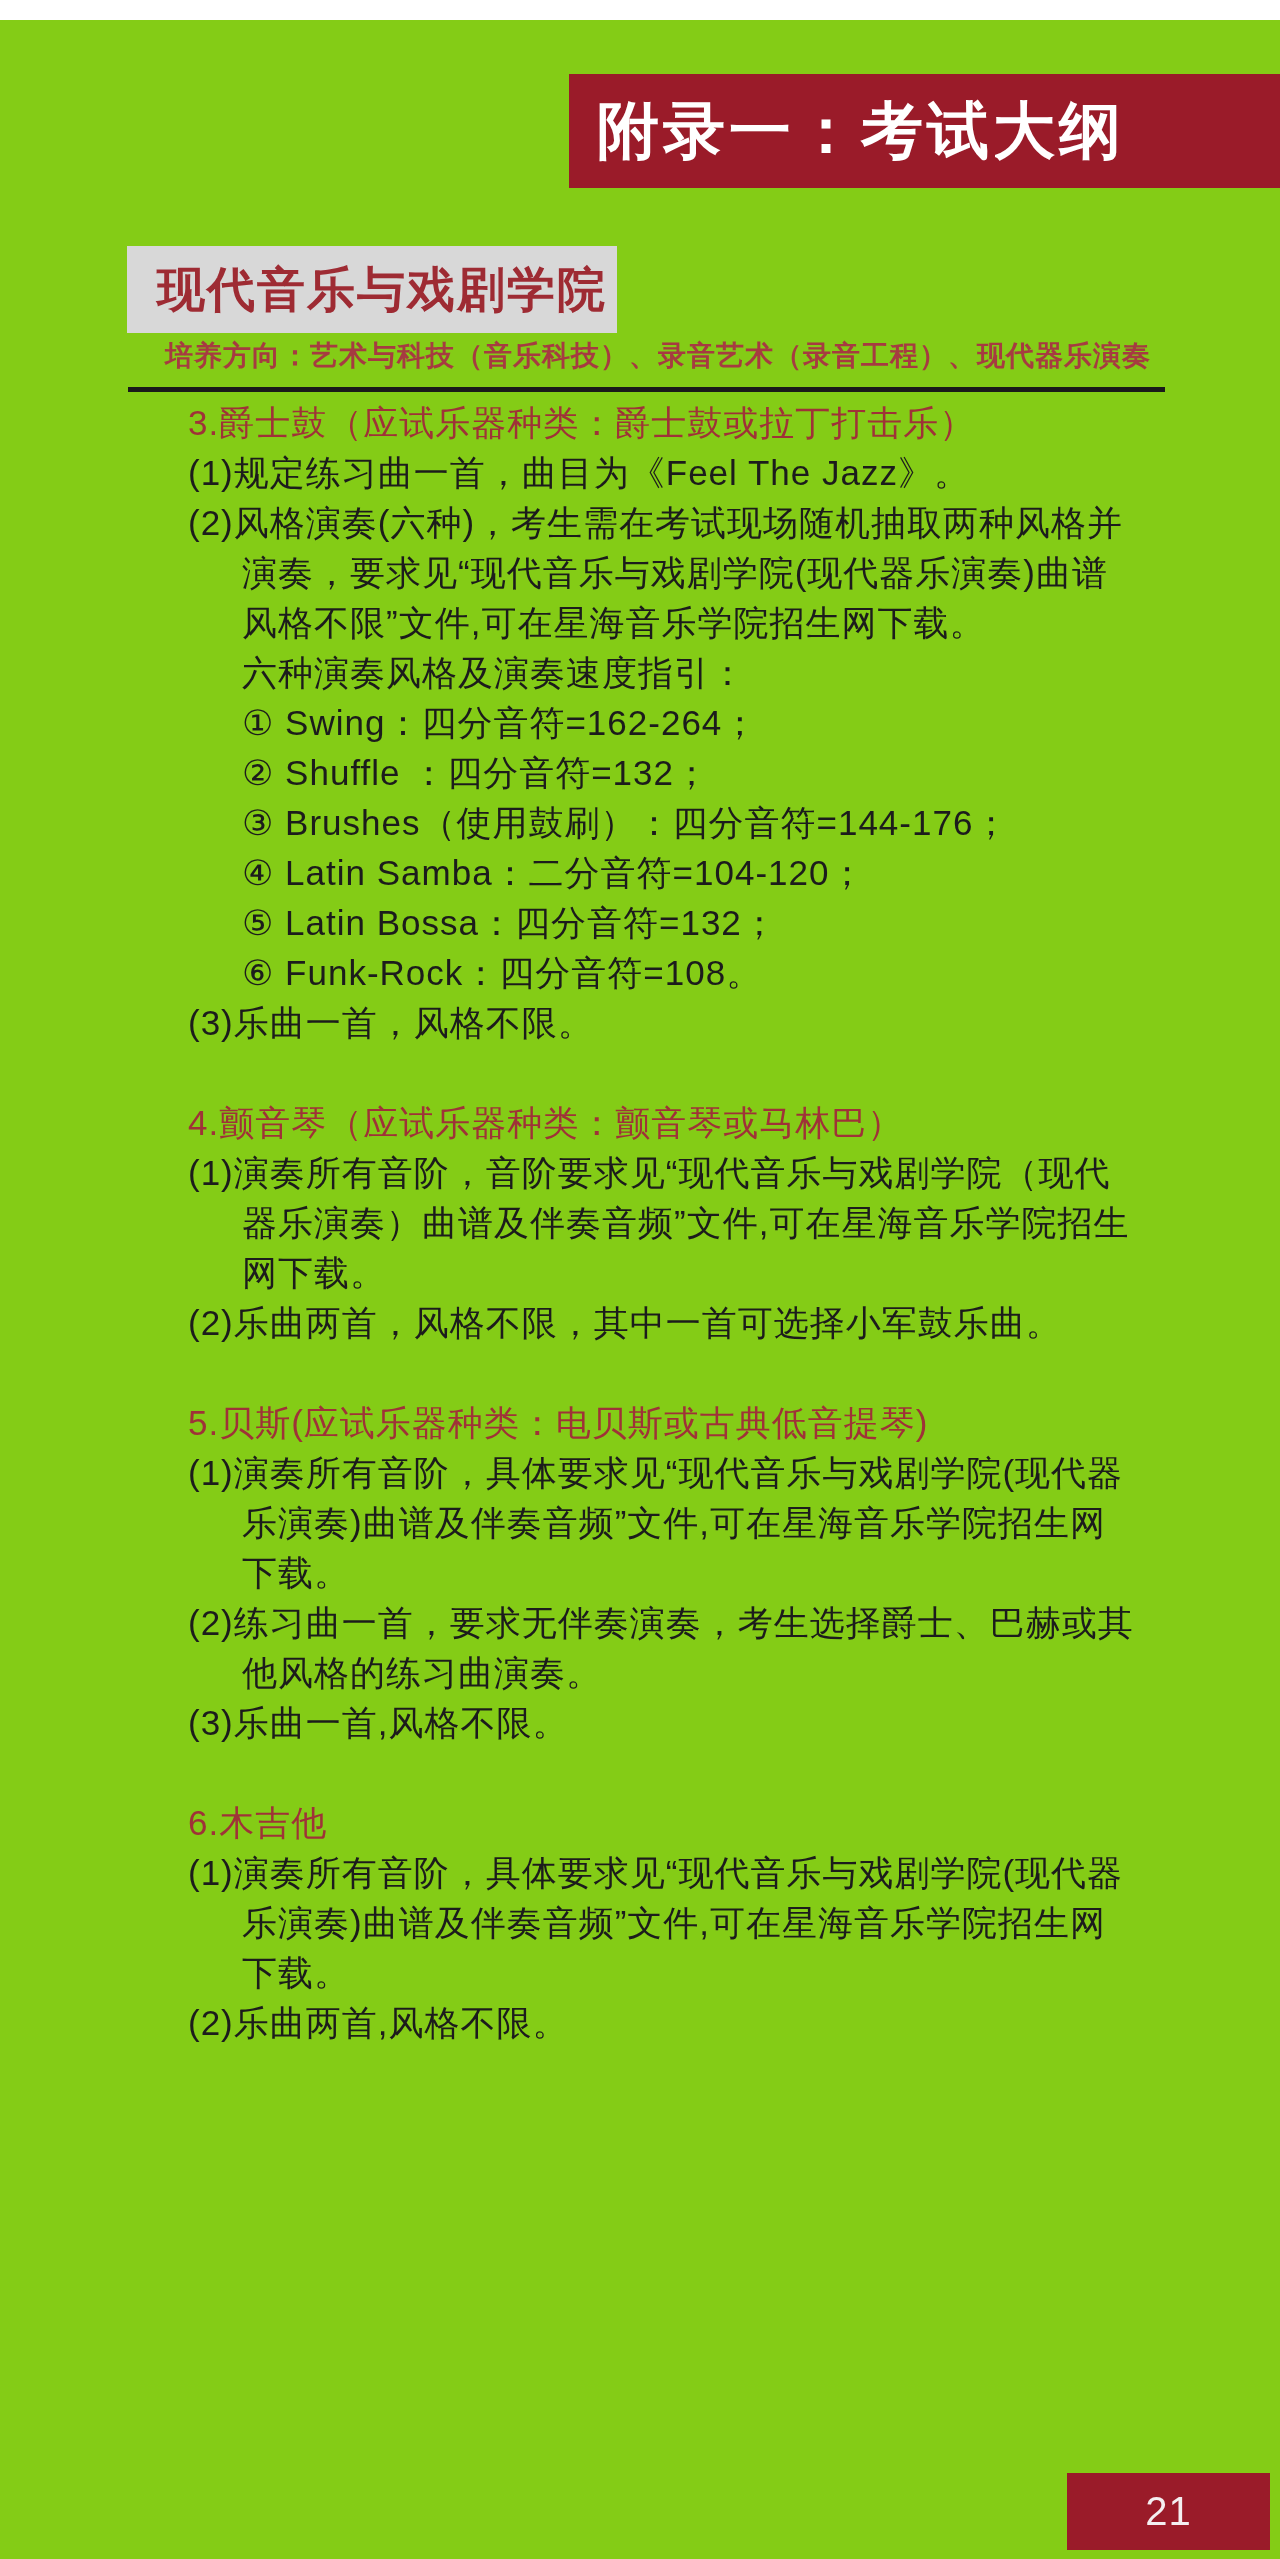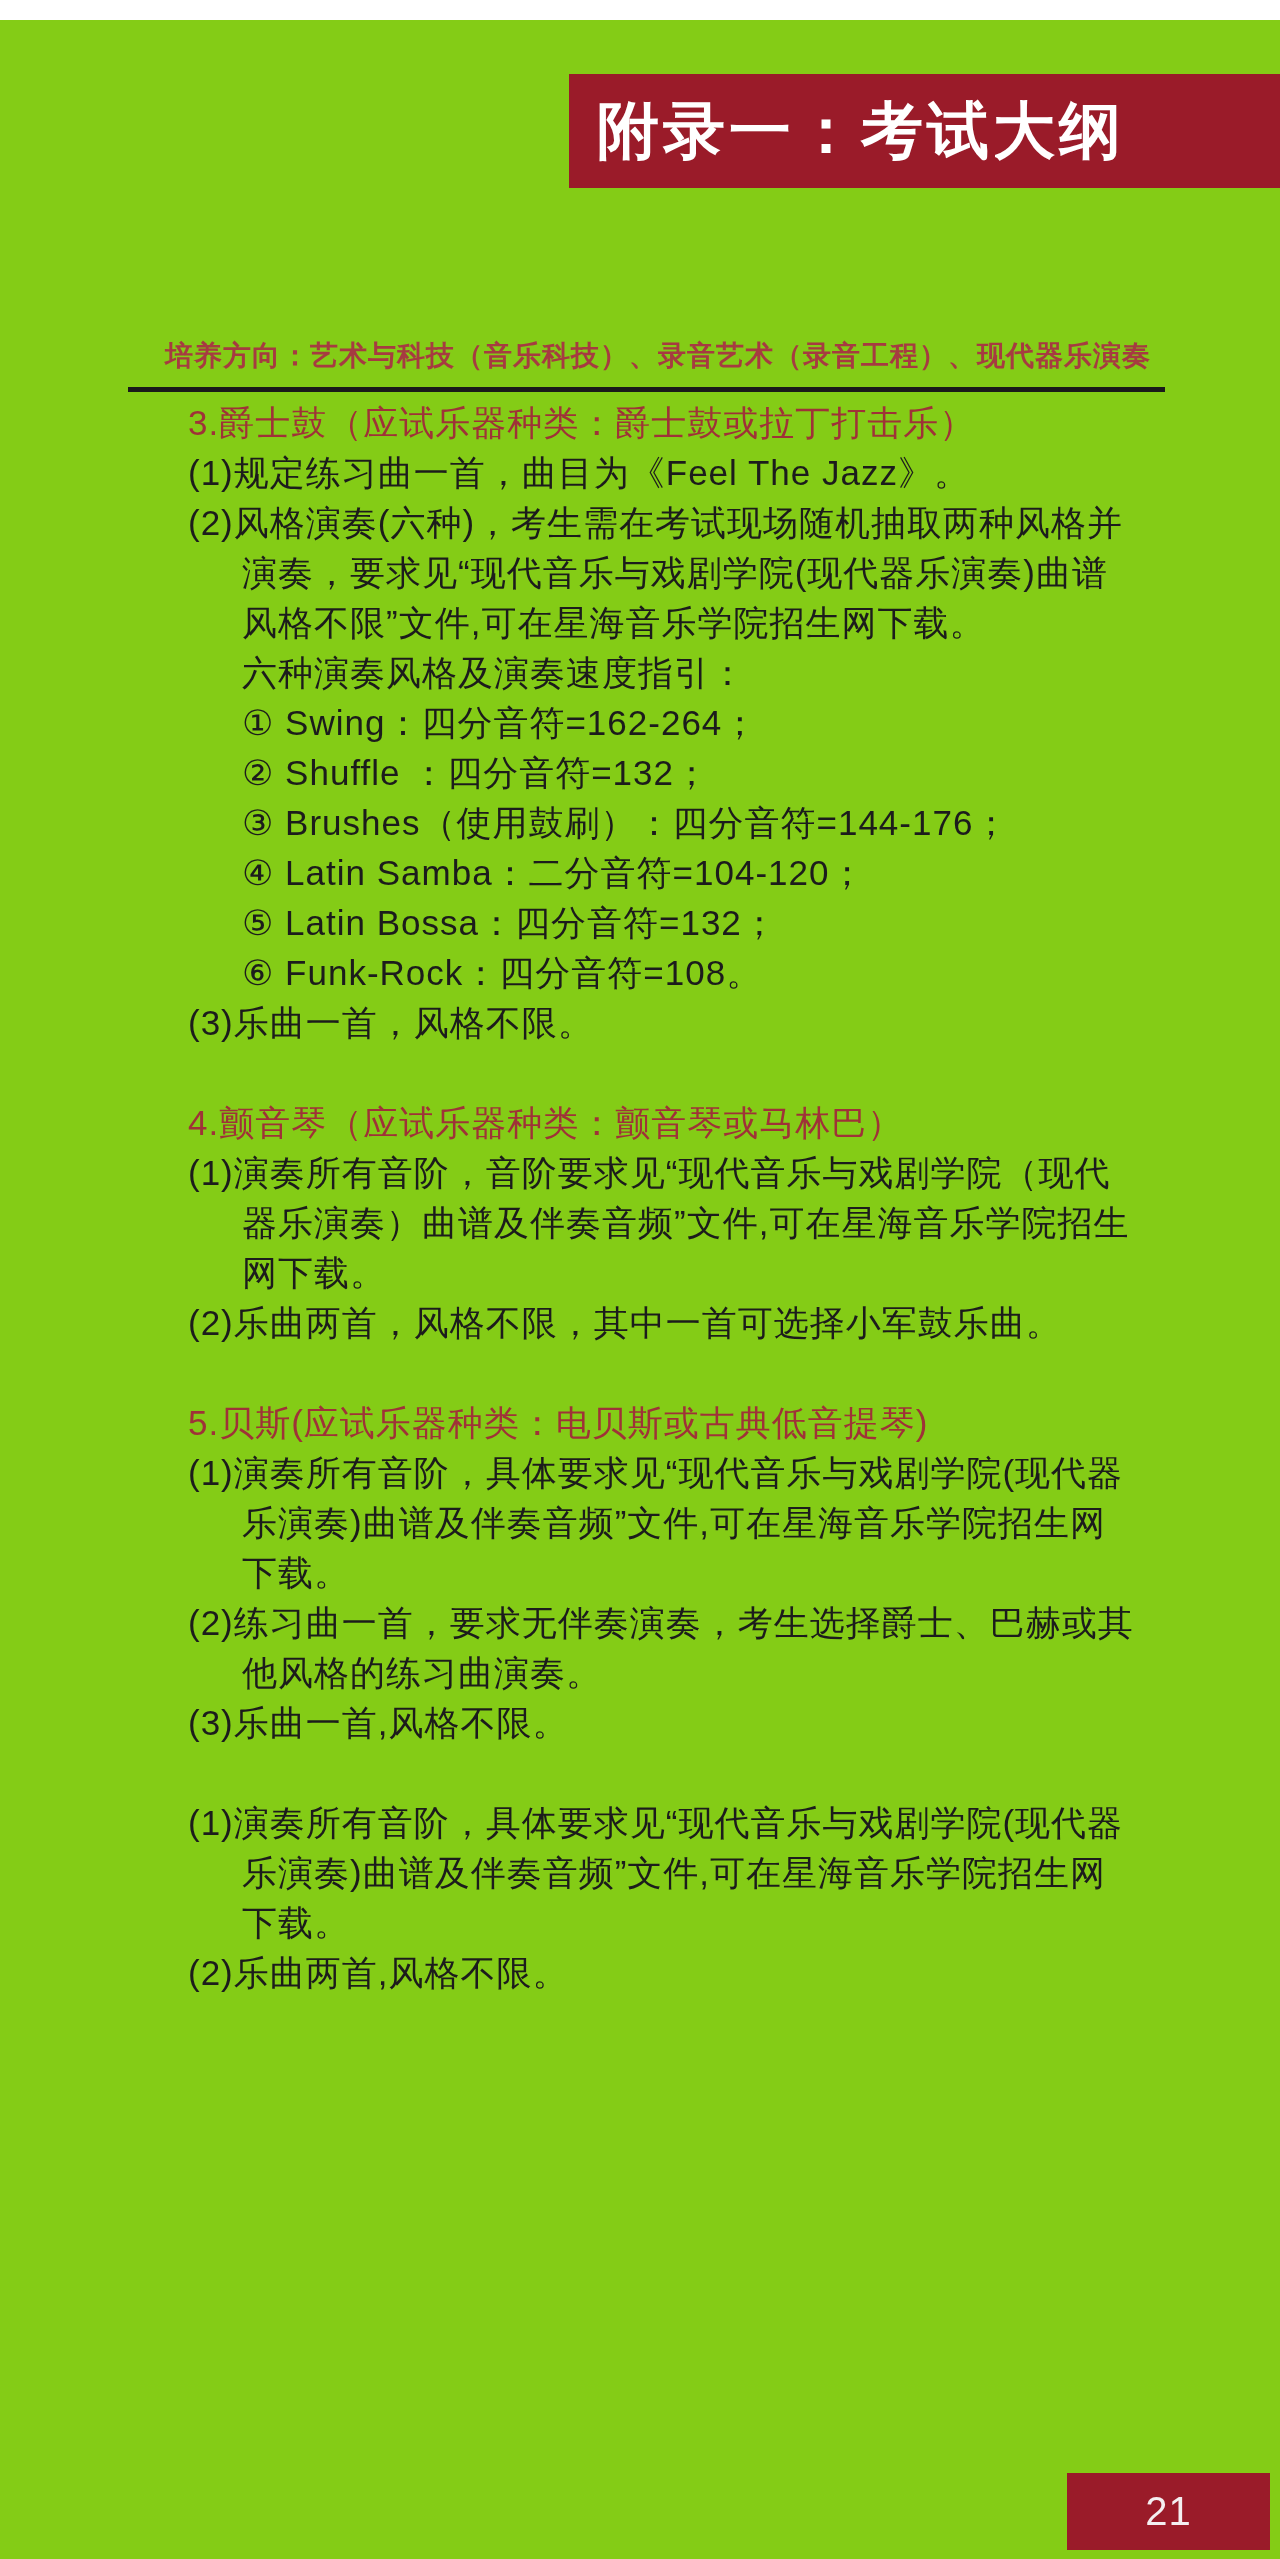"现代音乐与戏剧学院" div.school-box { html: none -> <div> <span>现代音乐与戏剧学院</span> </div> }
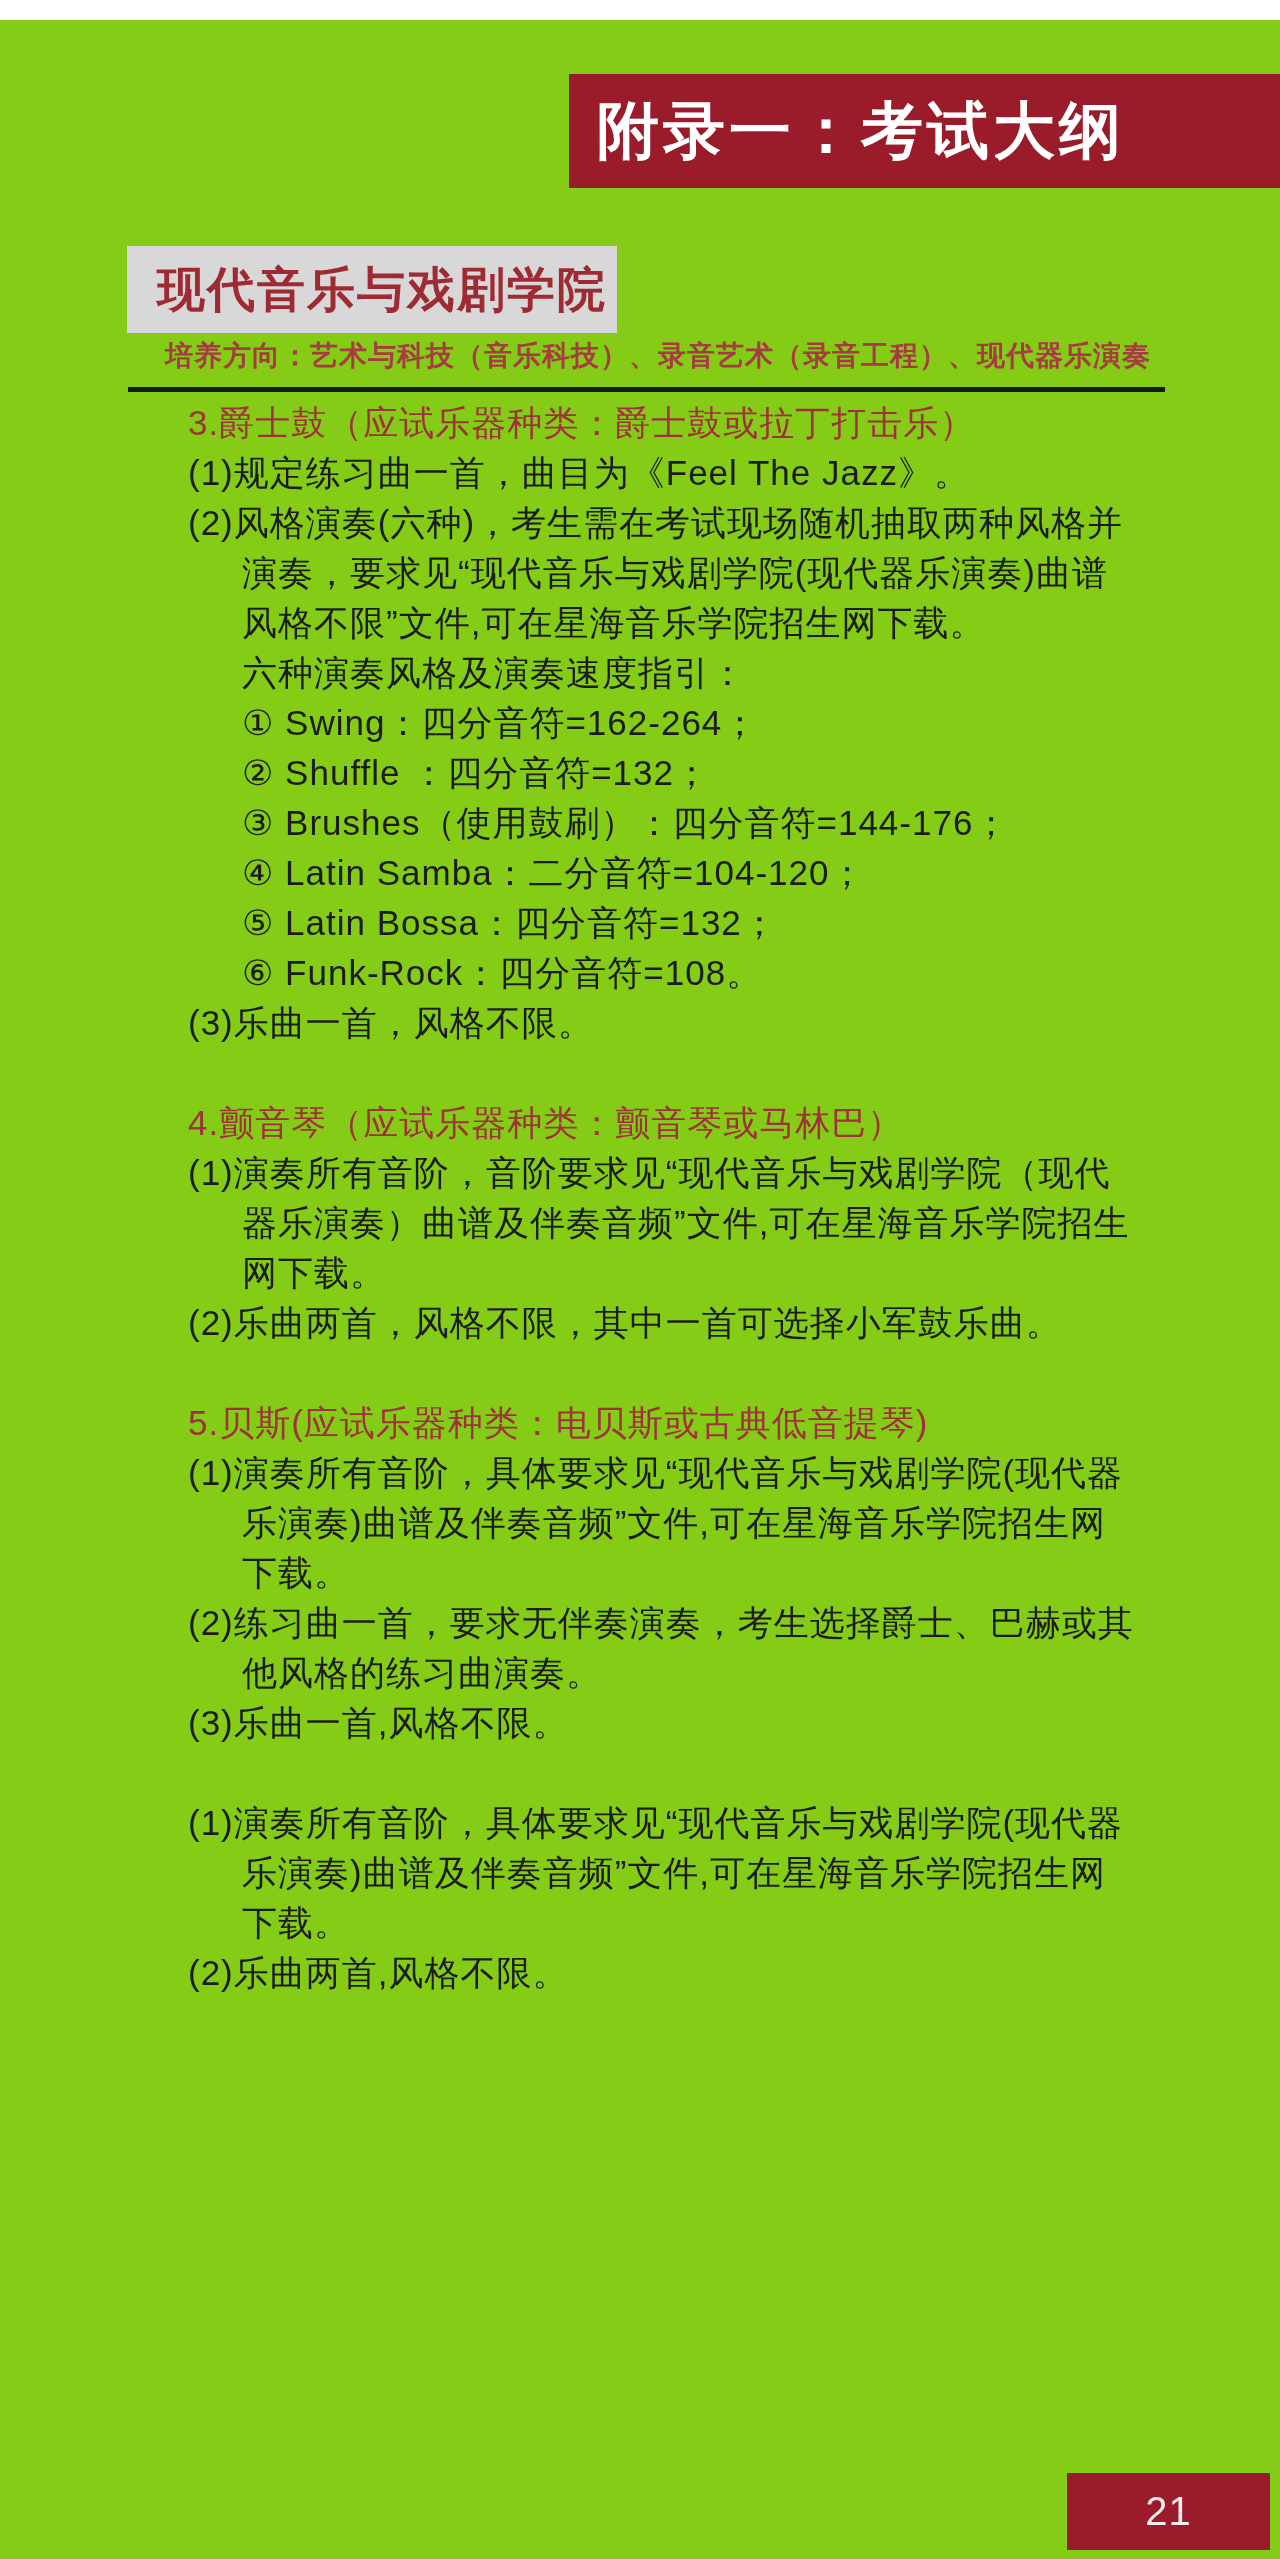"6.木吉他" div.line { html: none -> <div>6.木吉他</div> }
